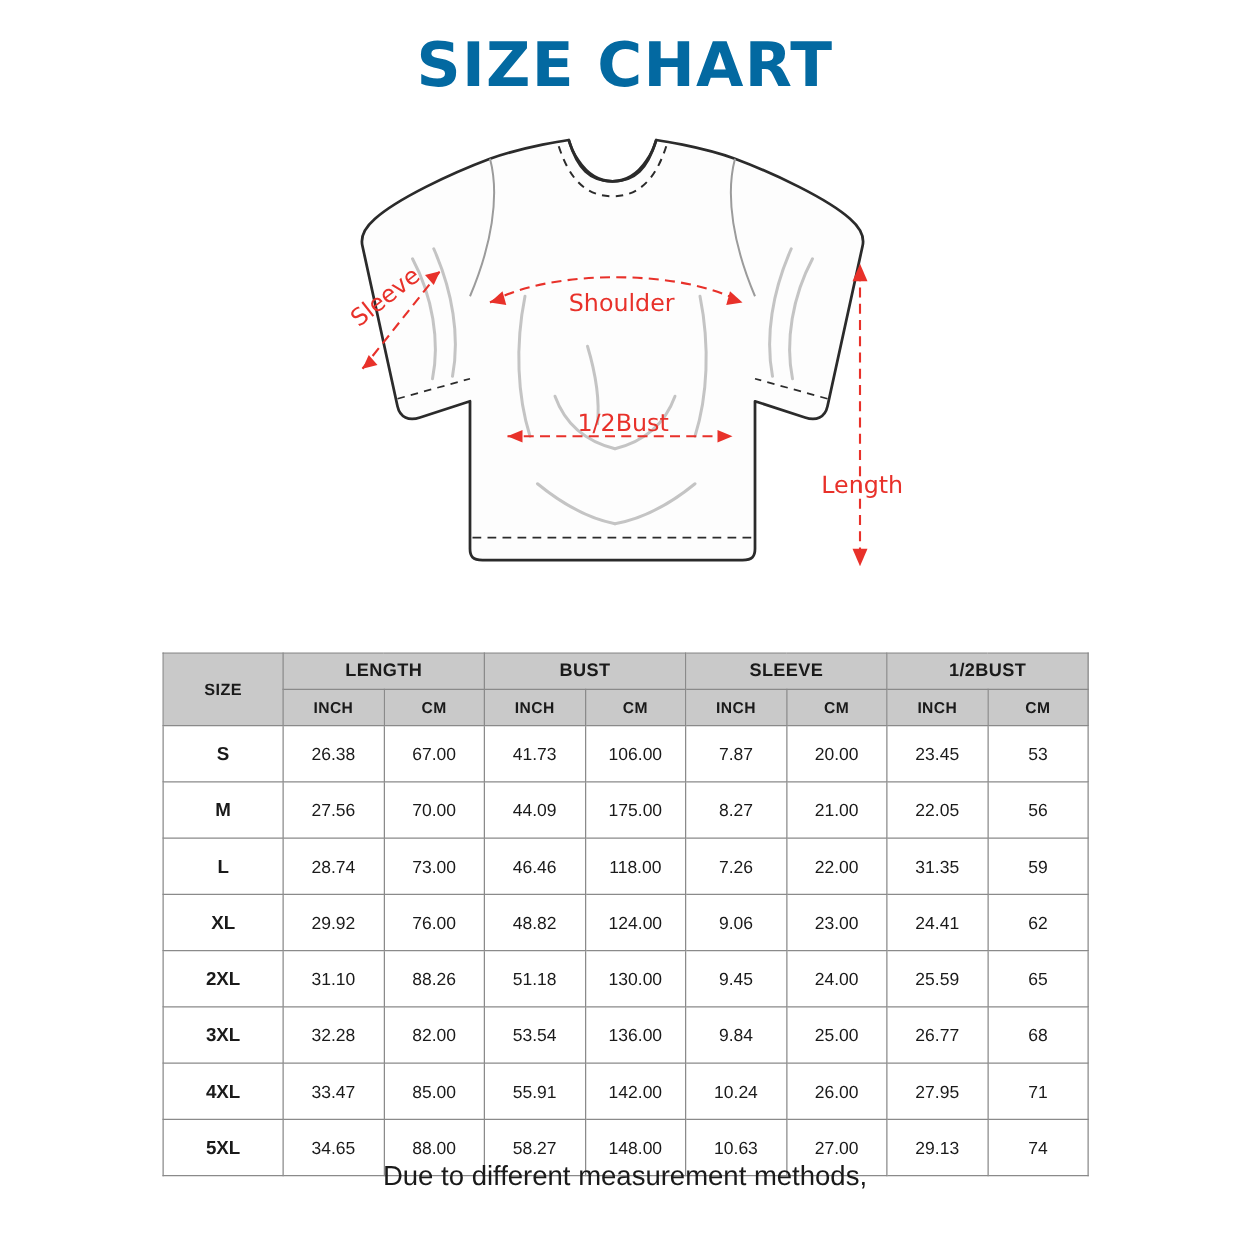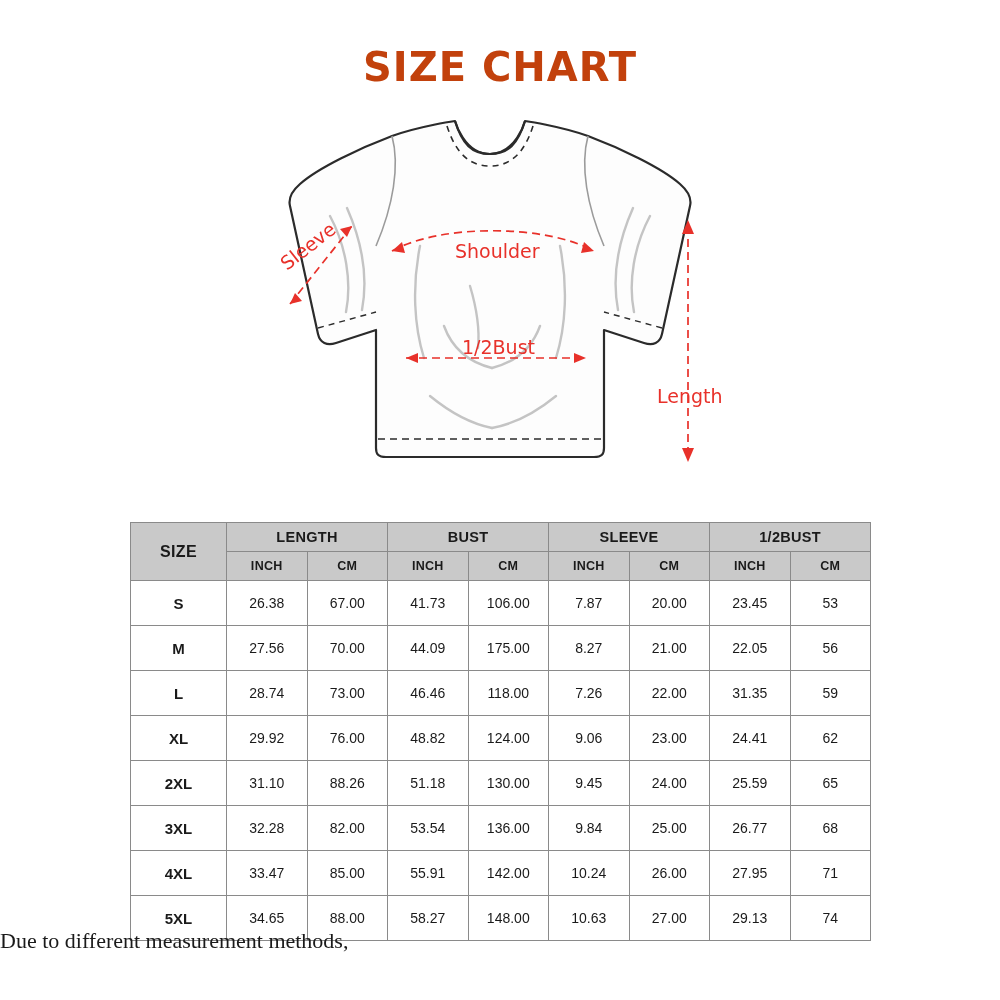"SIZE CHART" .title { color: #c2410c -> #0369a1; font-size: 40px -> 49px; margin: 44px 0 0 0 -> 24px 0 0 0 }
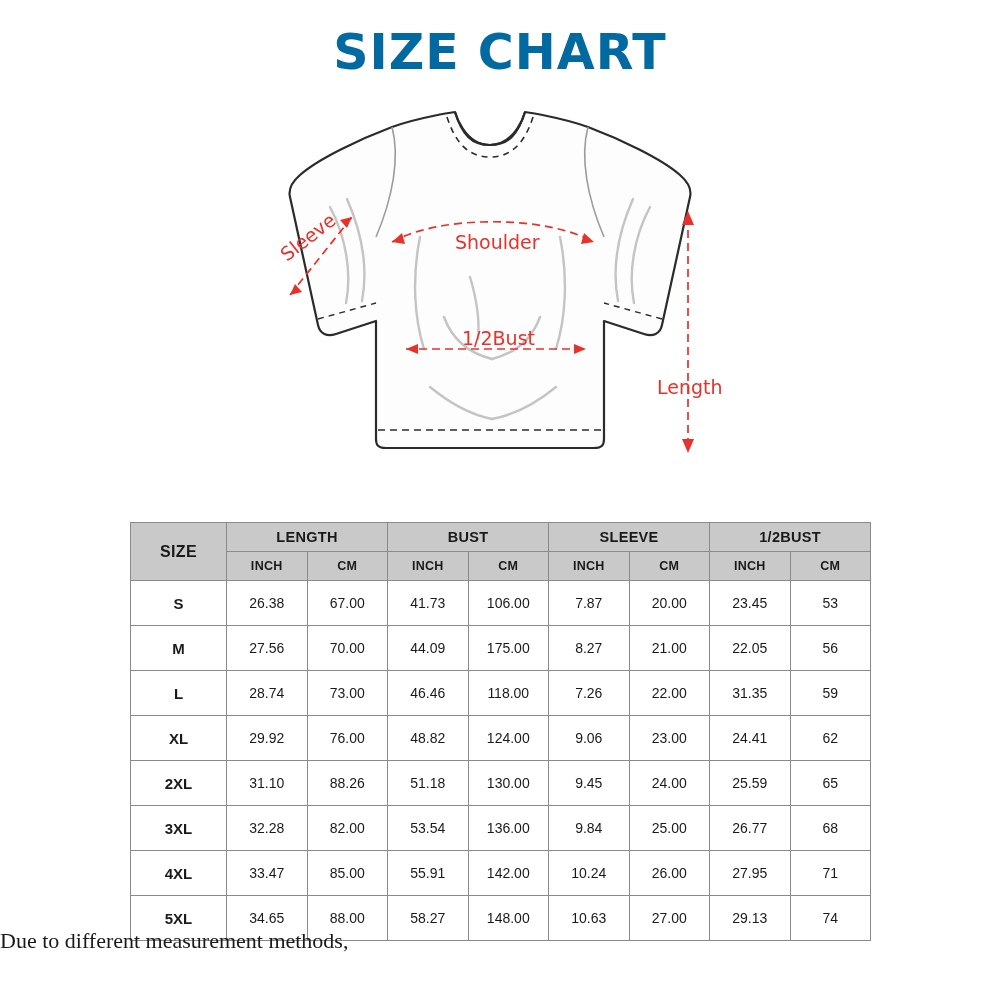"SIZE" table.size-table thead th.size-head { font-size: 16px -> 13px }
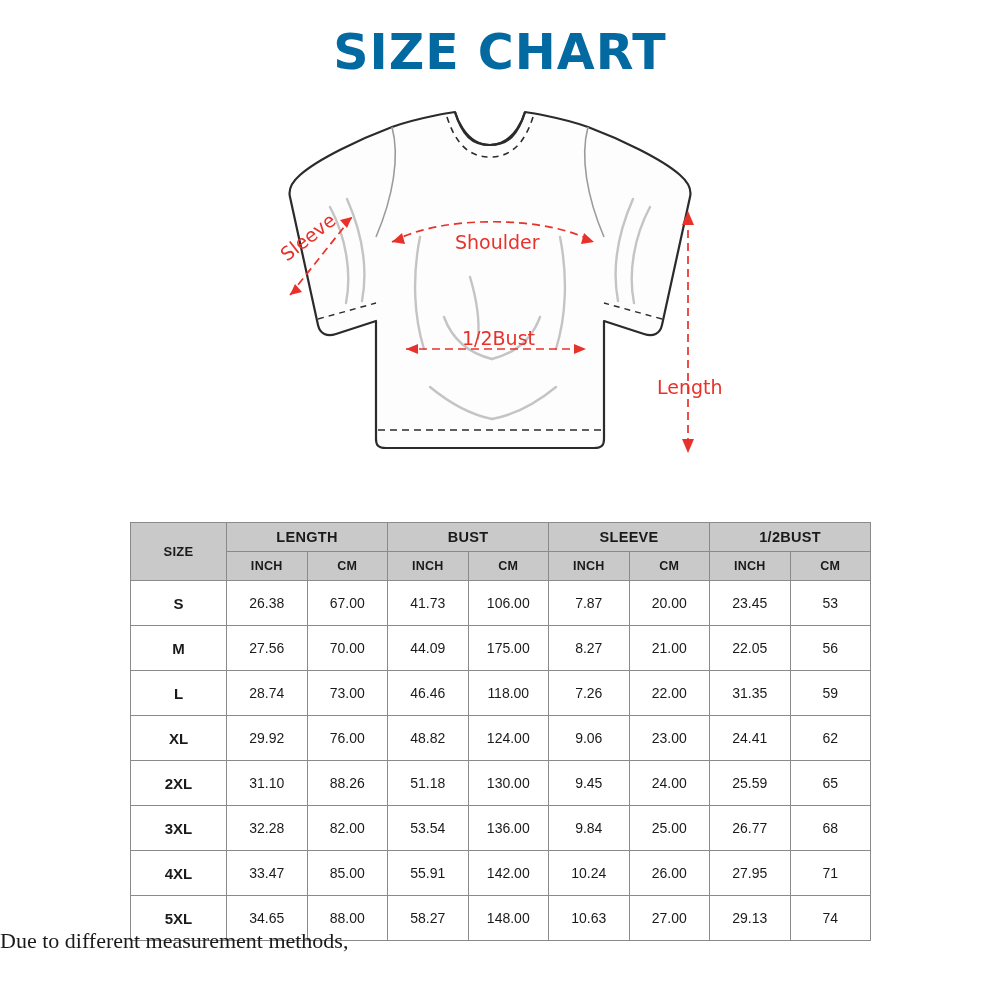"Due to different measurement methods," .note { font-family: Liberation Serif, serif -> Liberation Sans, sans-serif; text-align: left -> center }
